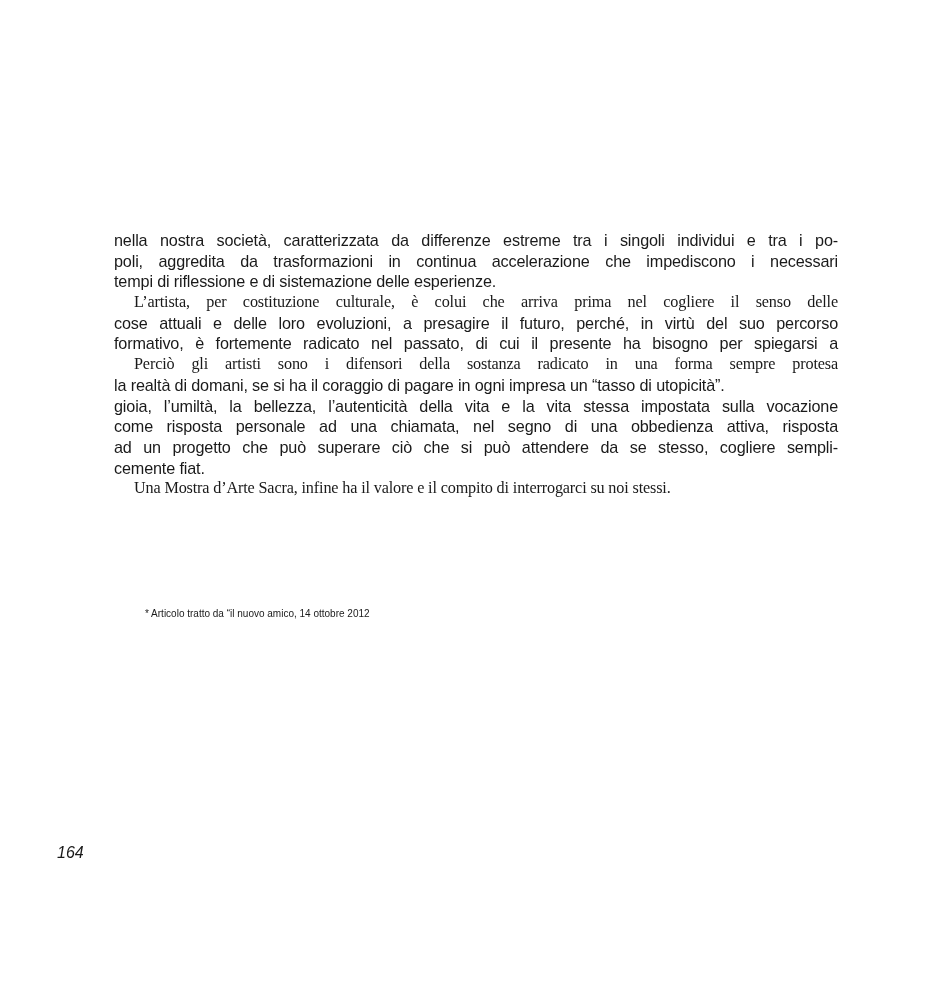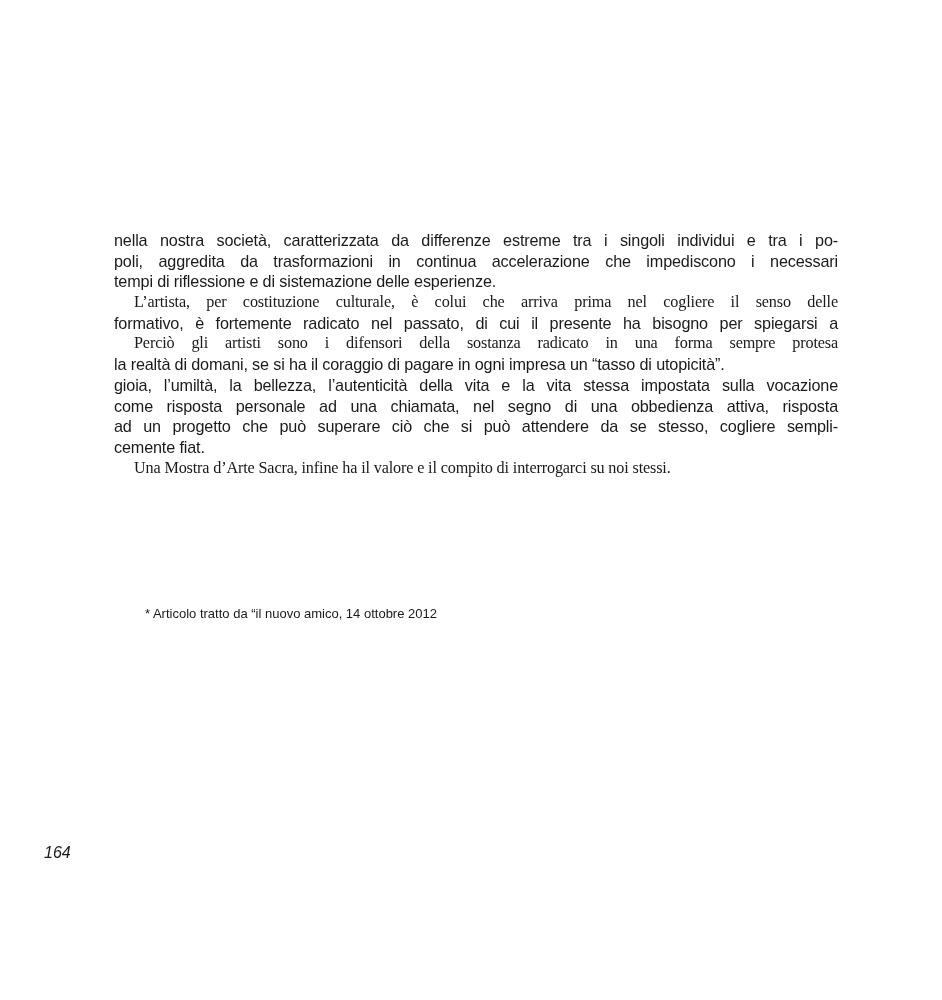"cose attuali e delle loro" span.line { html: none -> <span>cose attuali e delle loro evoluzioni, a presagire il futuro, perché, in virtù del suo percorso</span> }
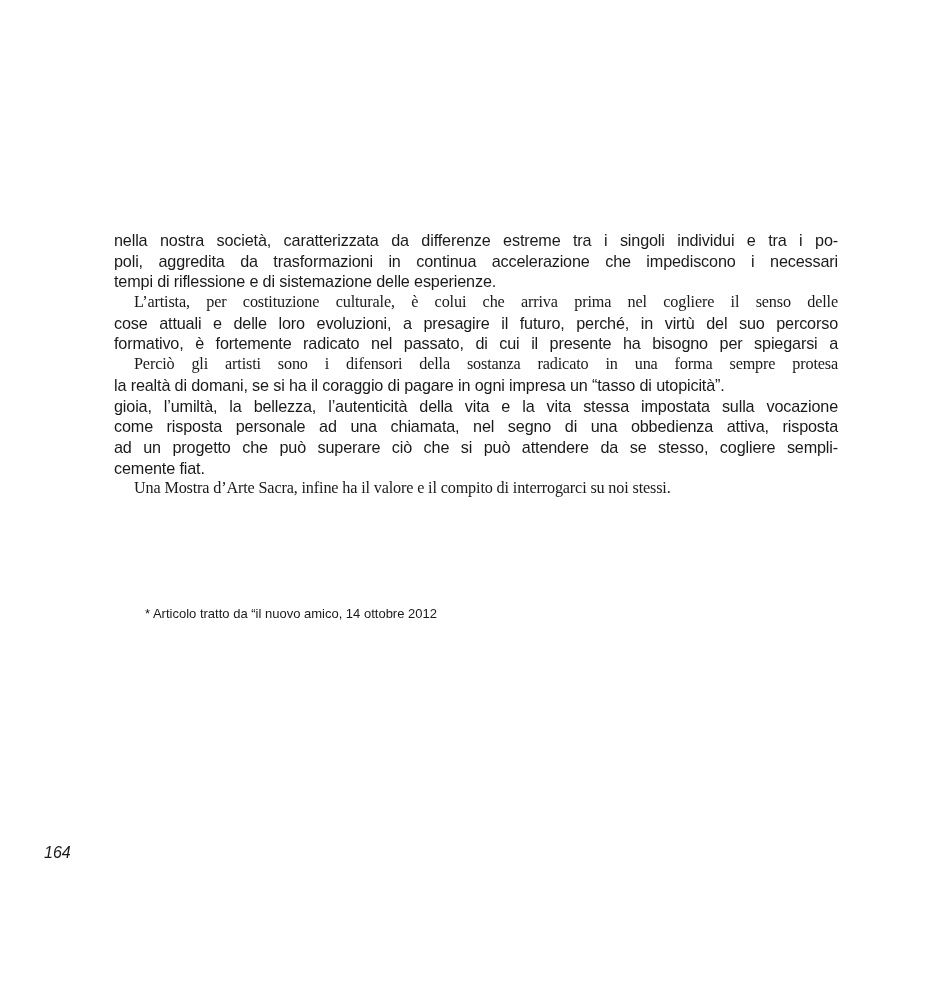"* Articolo tratto da “il" .footnote { font-size: 13px -> 10px }
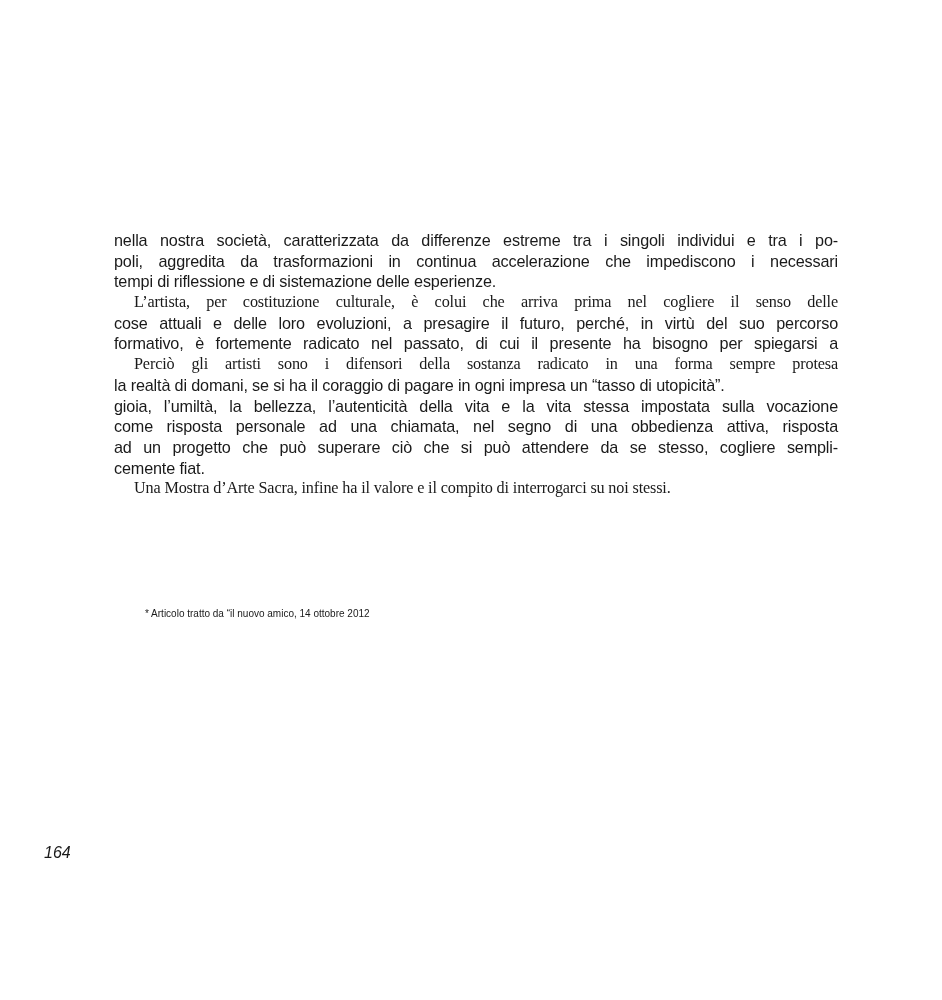"164" .page-number { left: 44px -> 57px }
